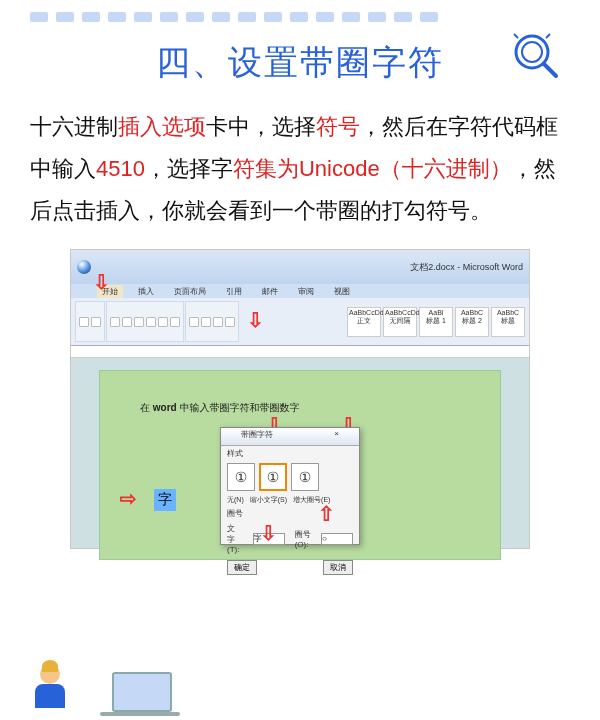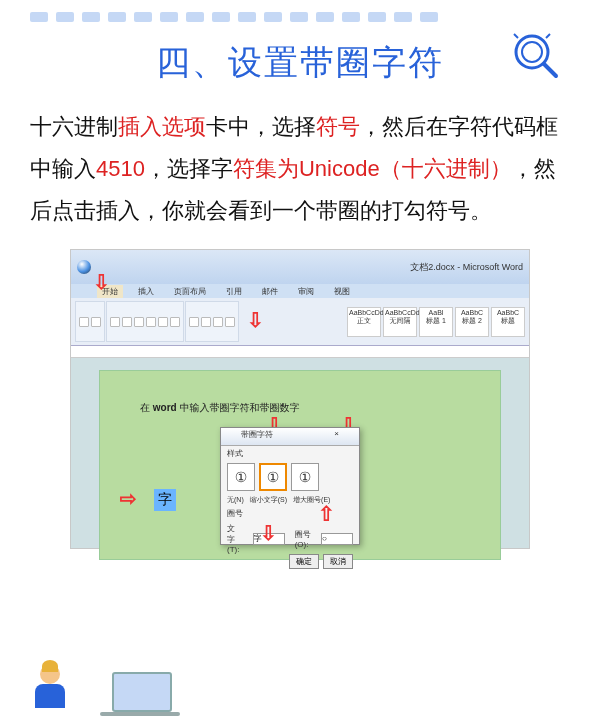"确定" .dlg-btns { justify-content: flex-end -> space-between; margin-top: none -> 6px }
